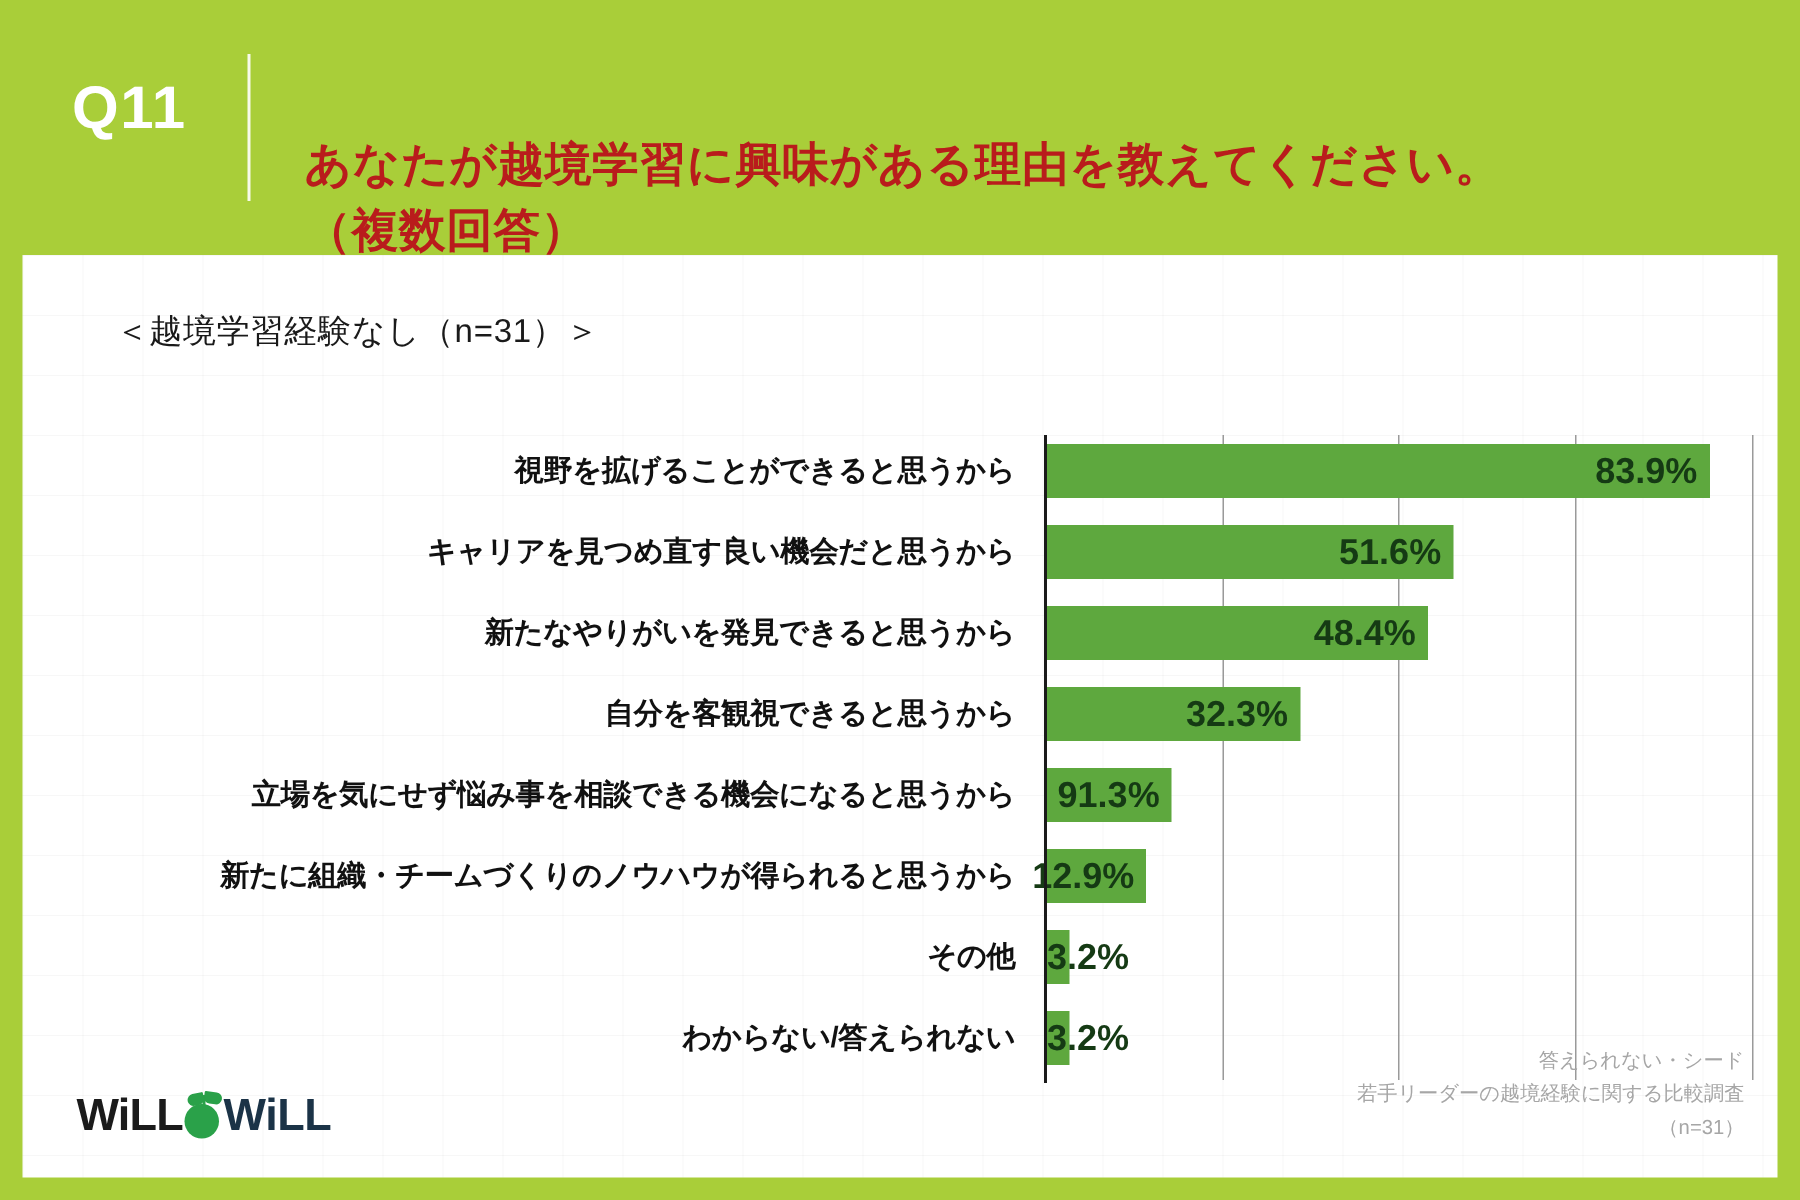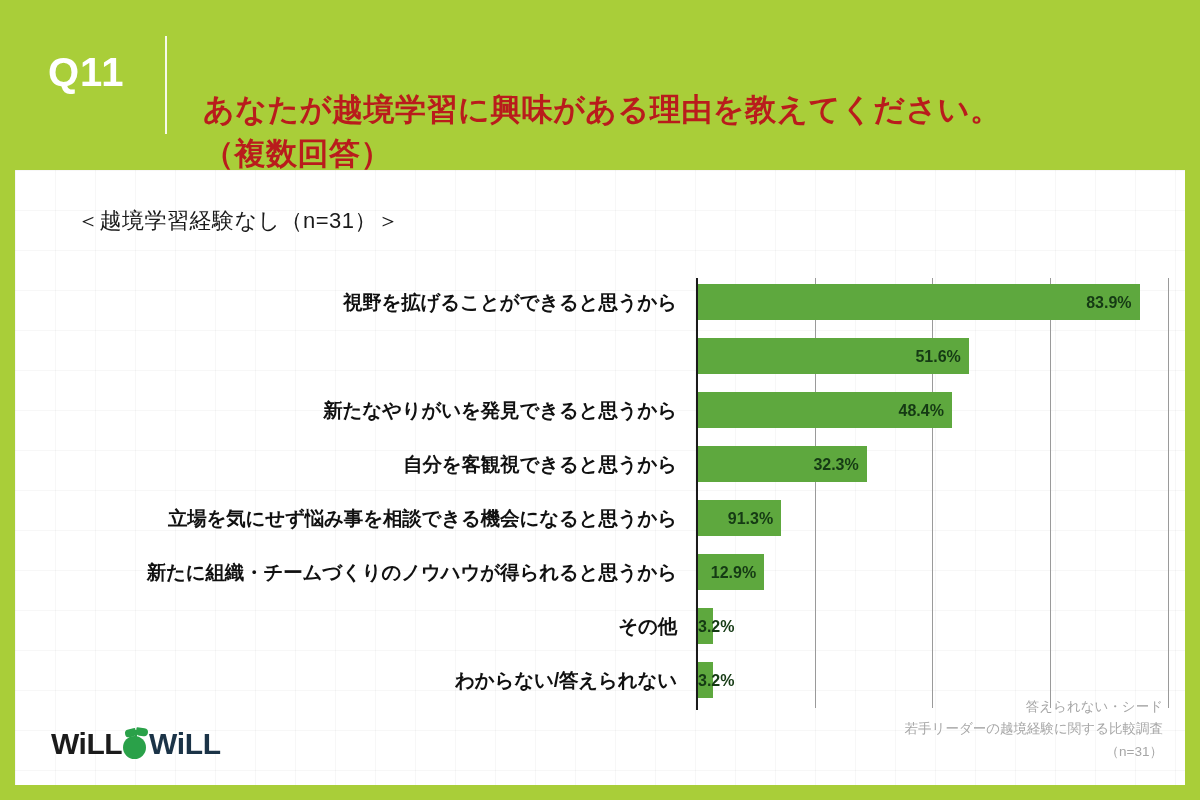"視野を拡げることができると思うから" #chart { top: 0 -> 12px }
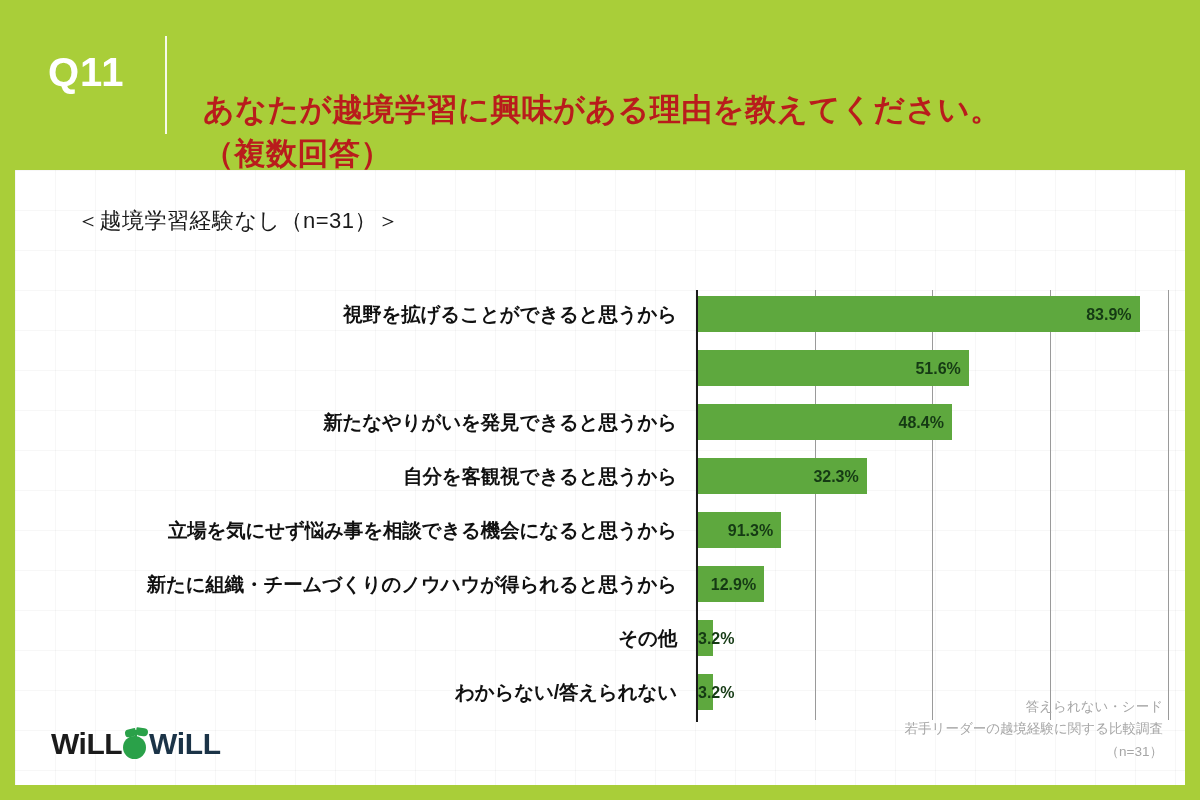"83.9%" .bar-value { font-size: 16px -> 24px }
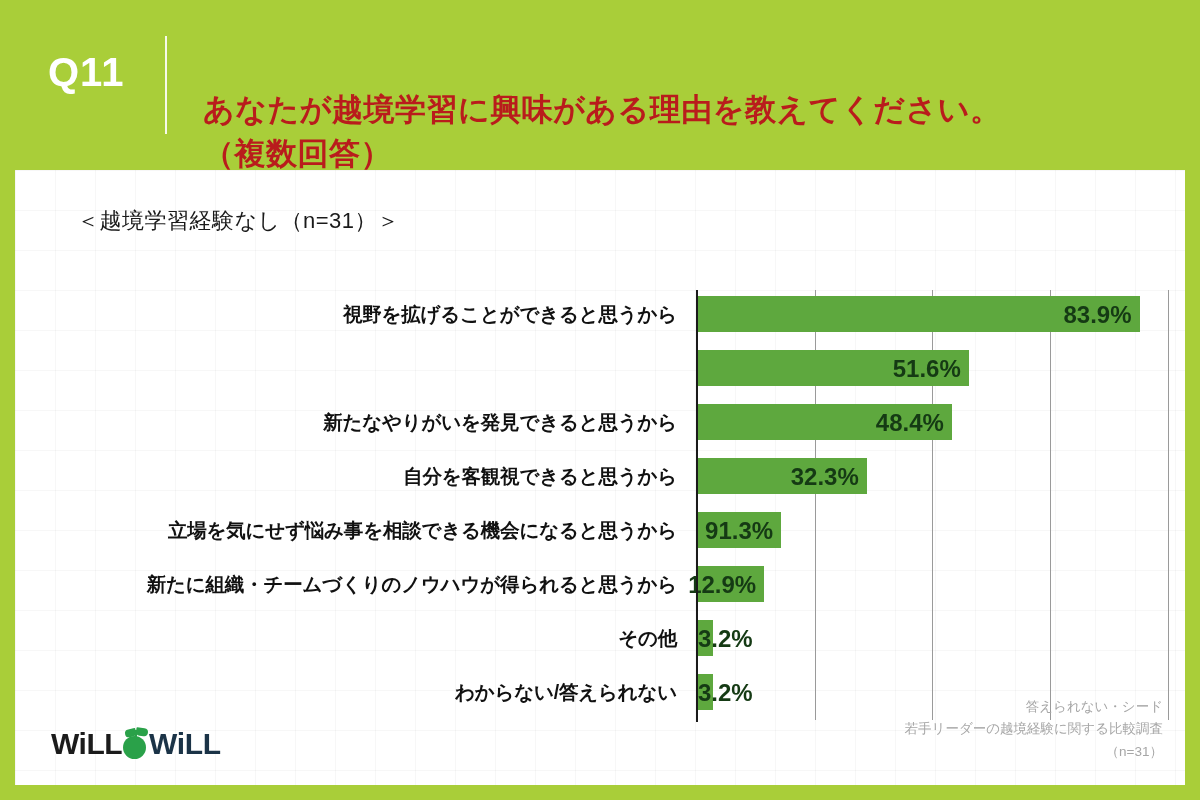"キャリアを見つめ直す良い機会だと思うから" div.lab { html: none -> <div>キャリアを見つめ直す良い機会だと思うから</div> }
